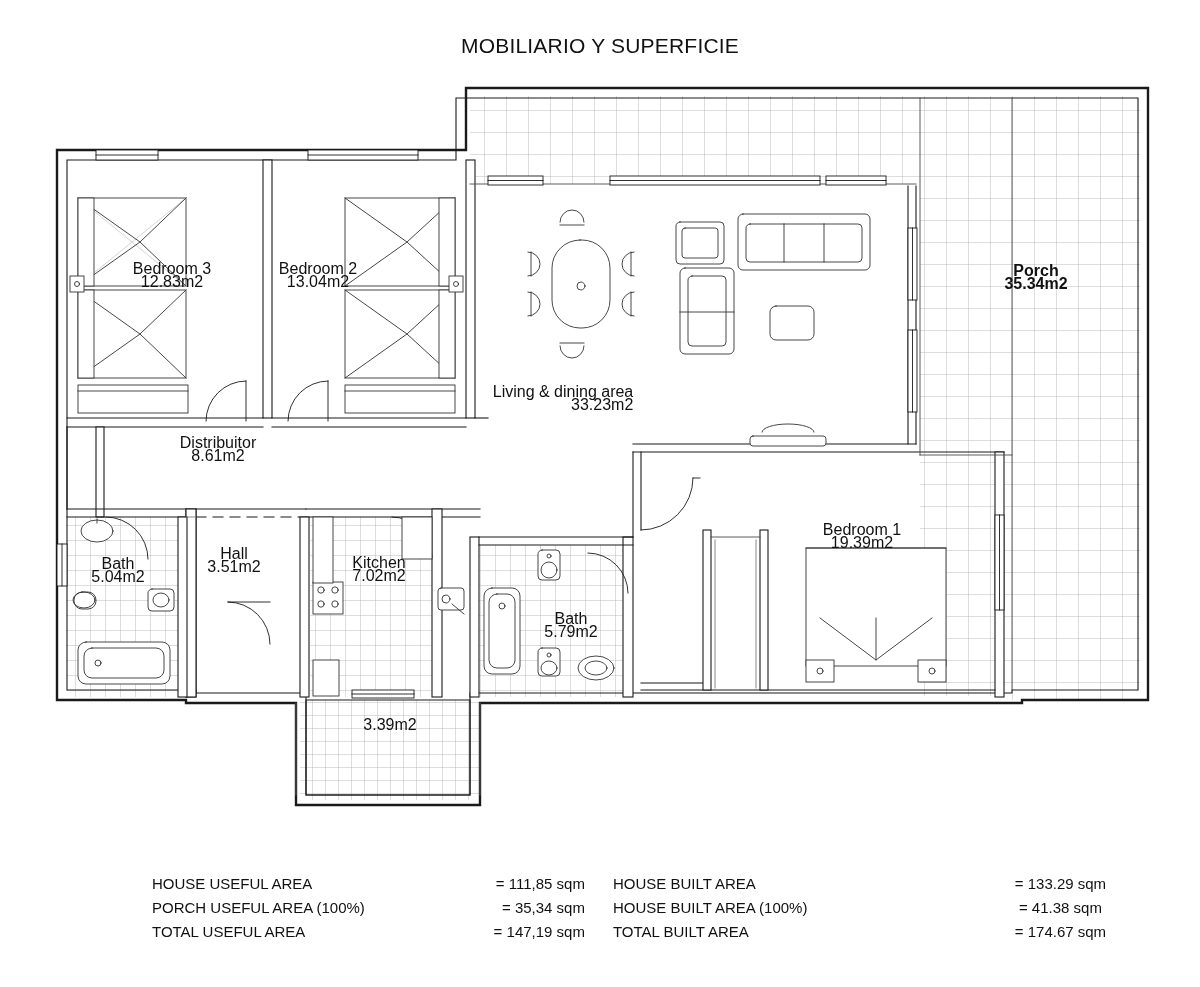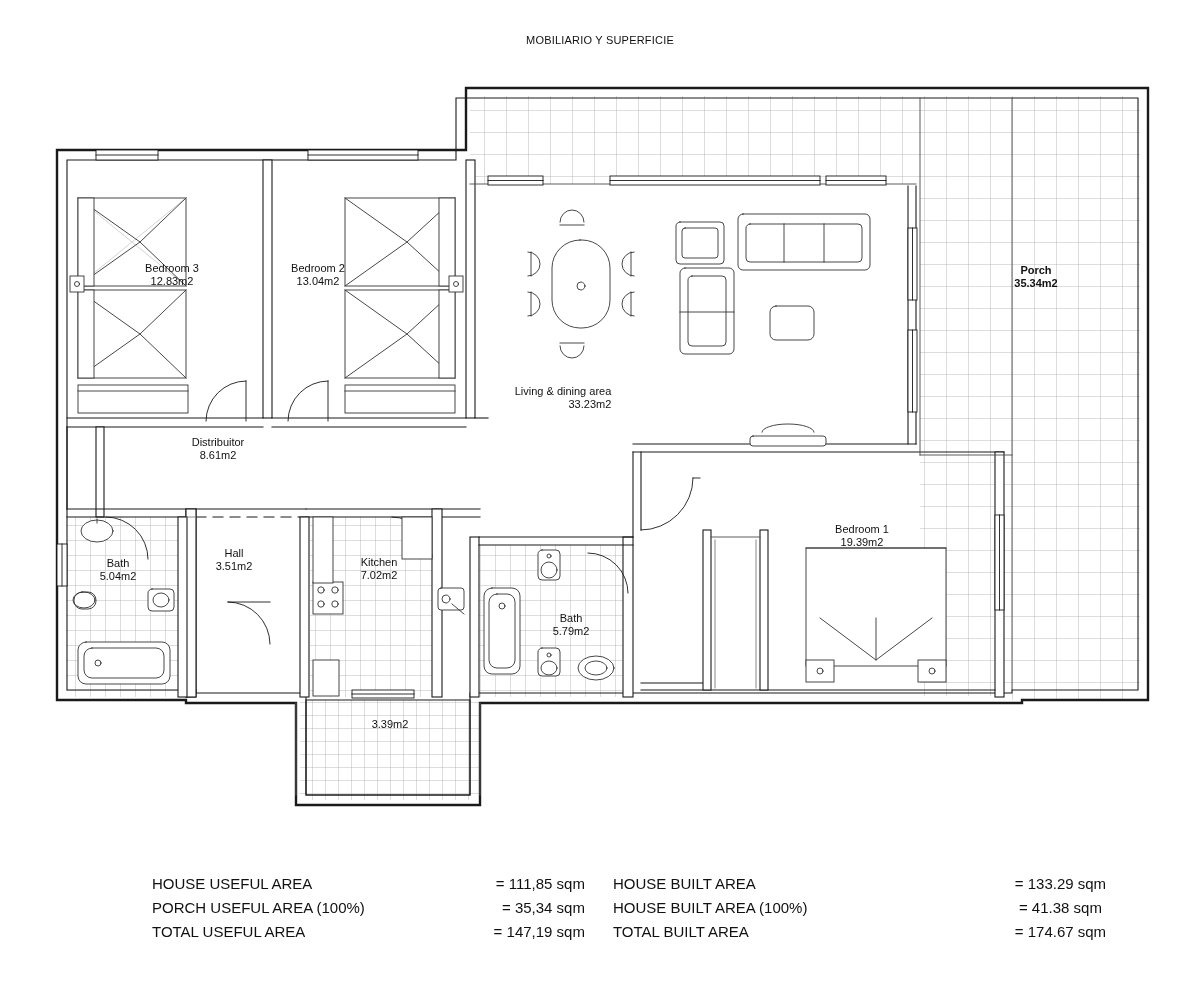"MOBILIARIO Y SUPERFICIE" .plan-title { font-size: 11px -> 21px }
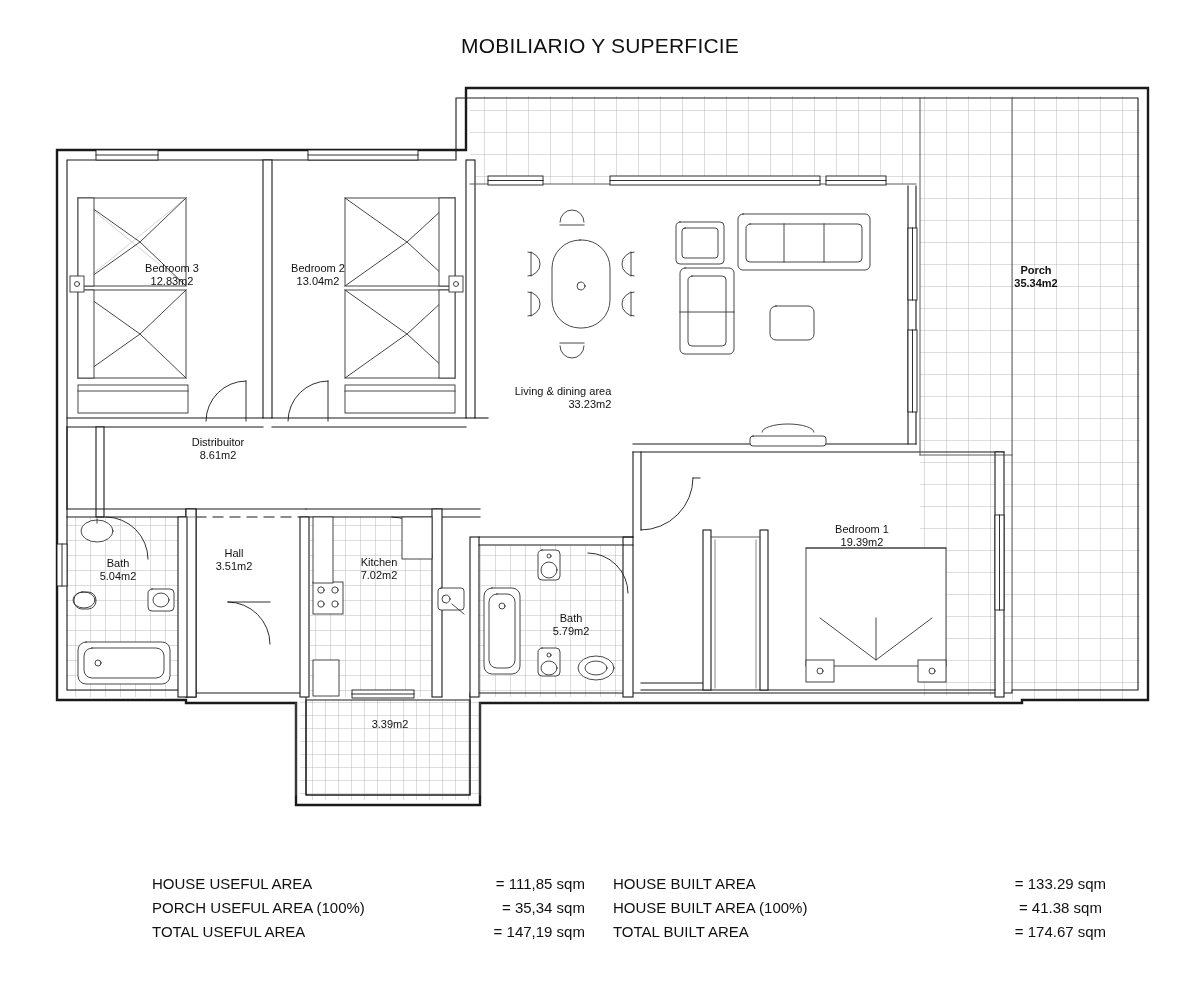"Bedroom 3" .room-label { font-size: 11px -> 16px }
